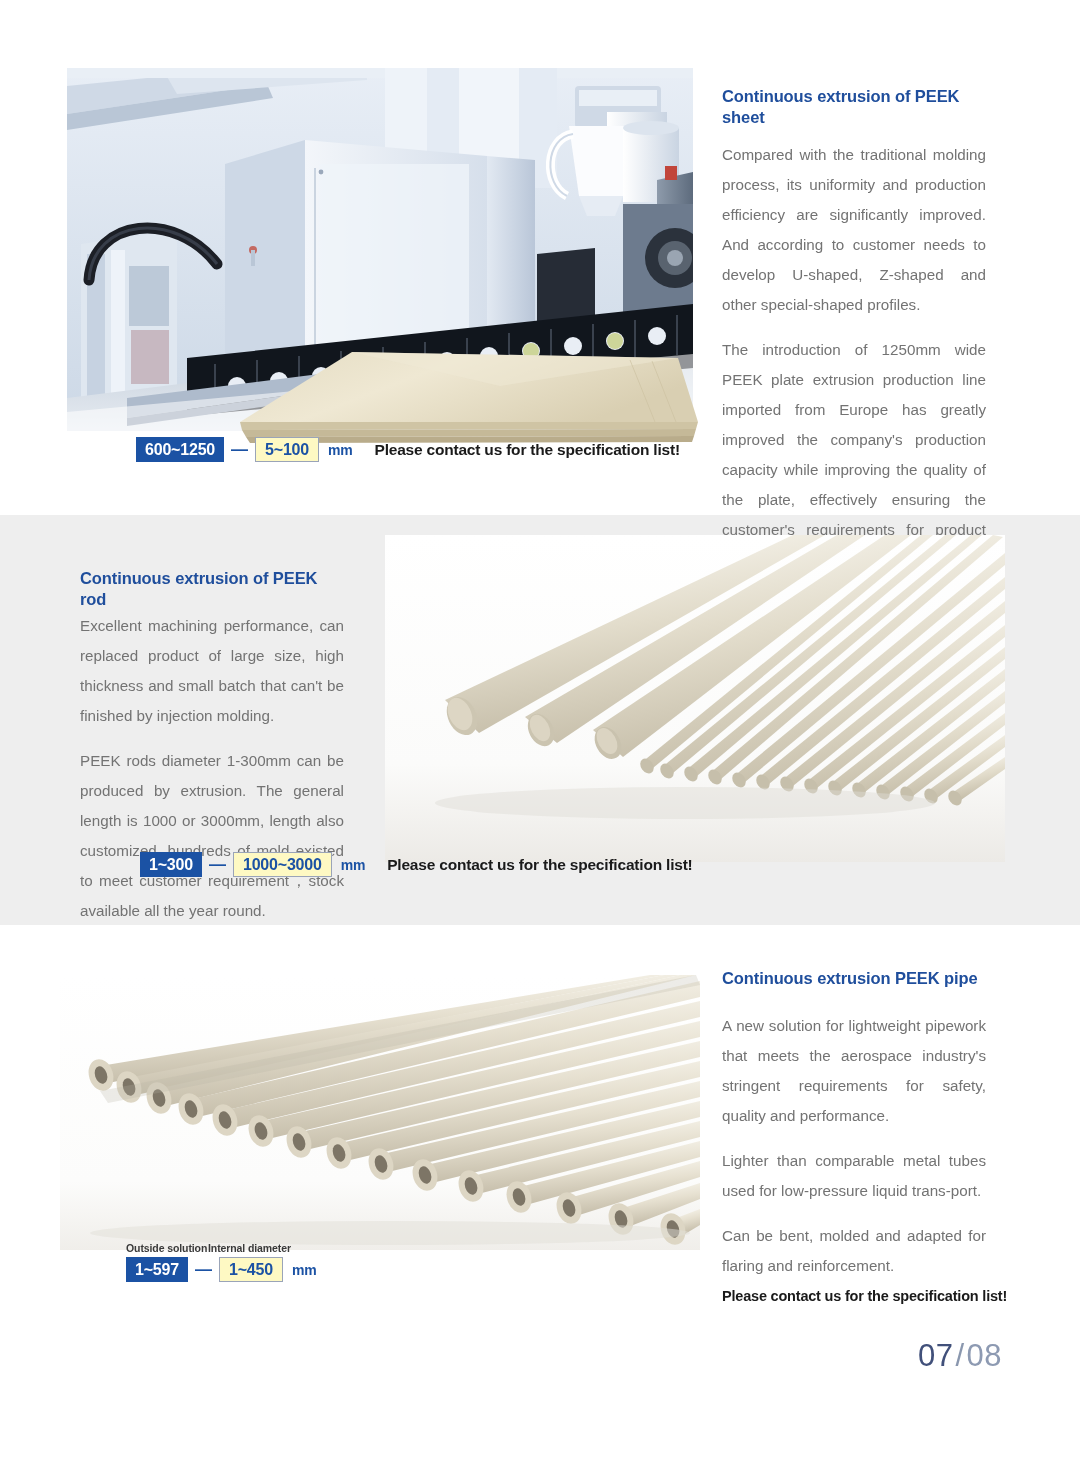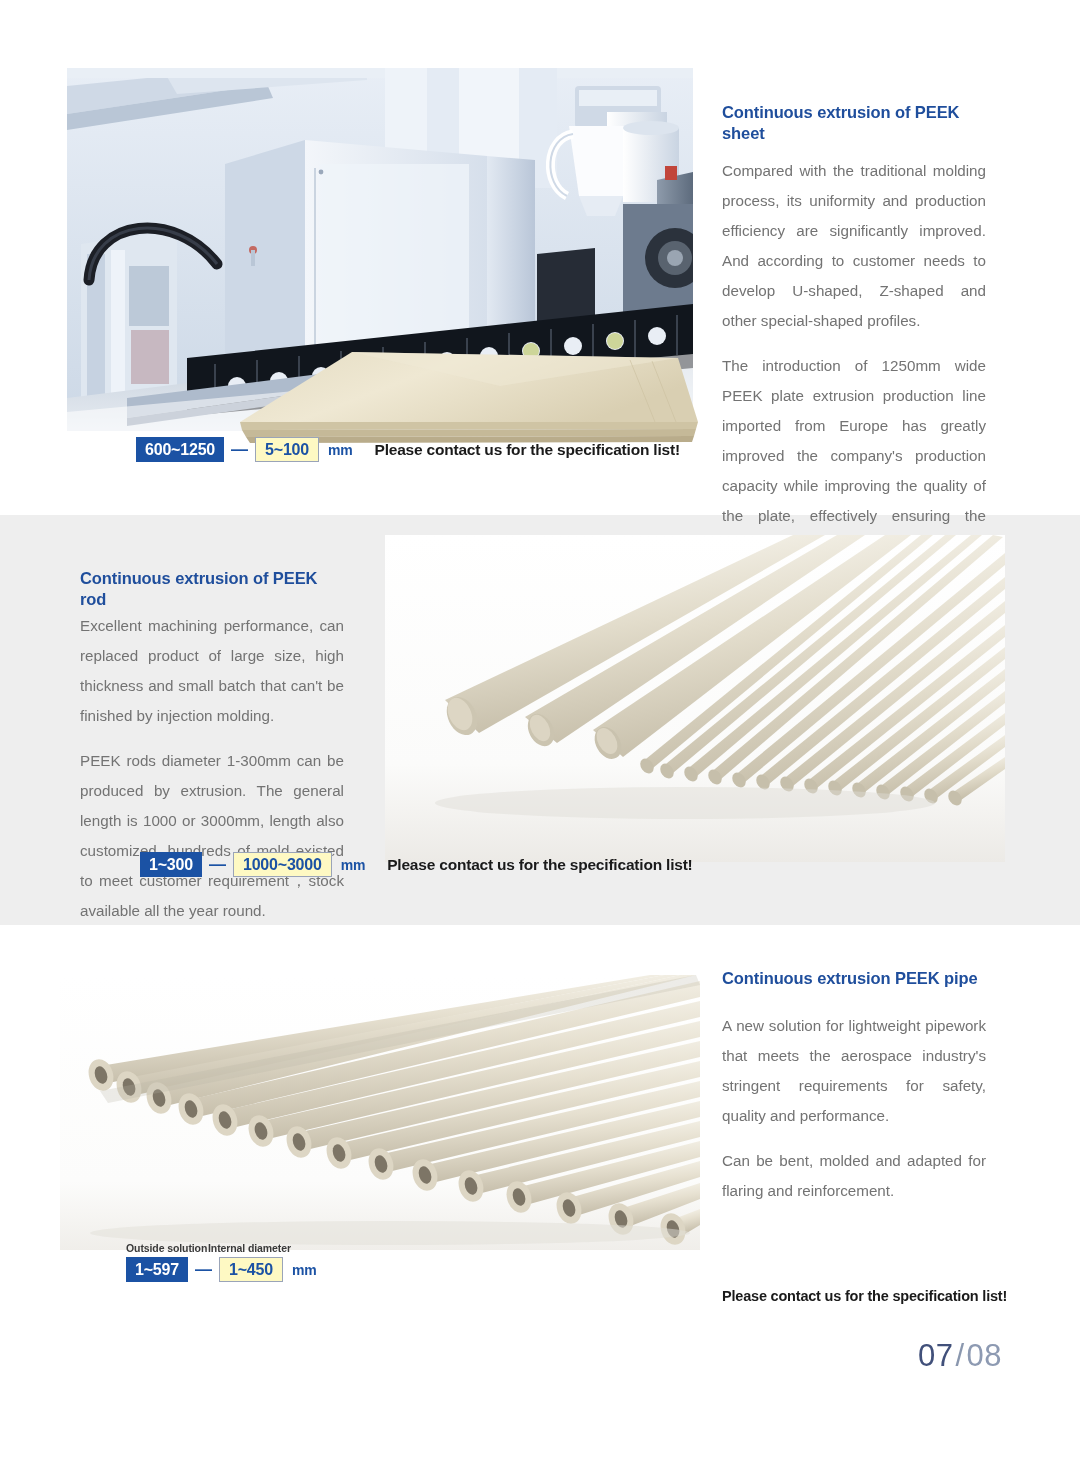"Continuous extrusion of PEEK sheet" #sheet-text .sec-title { margin-top: 16px -> none }
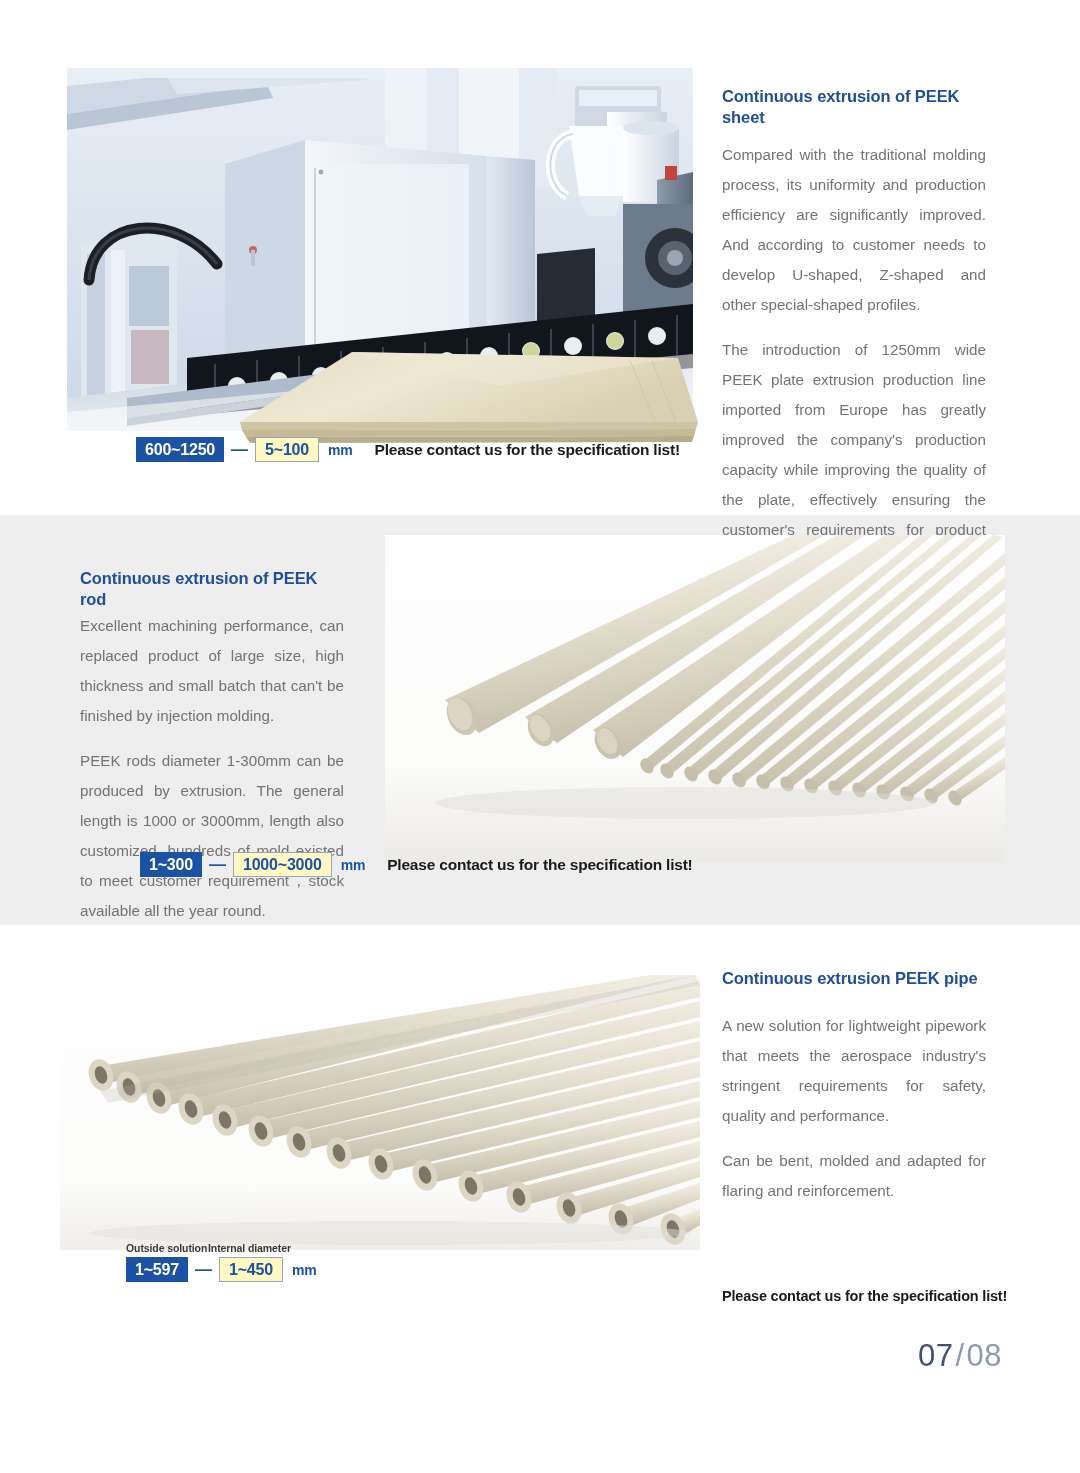"Lighter than comparable metal tubes" div.body-p { html: none -> <div>Lighter than comparable metal tubes used for low-pressure liquid trans-port.</div> }
